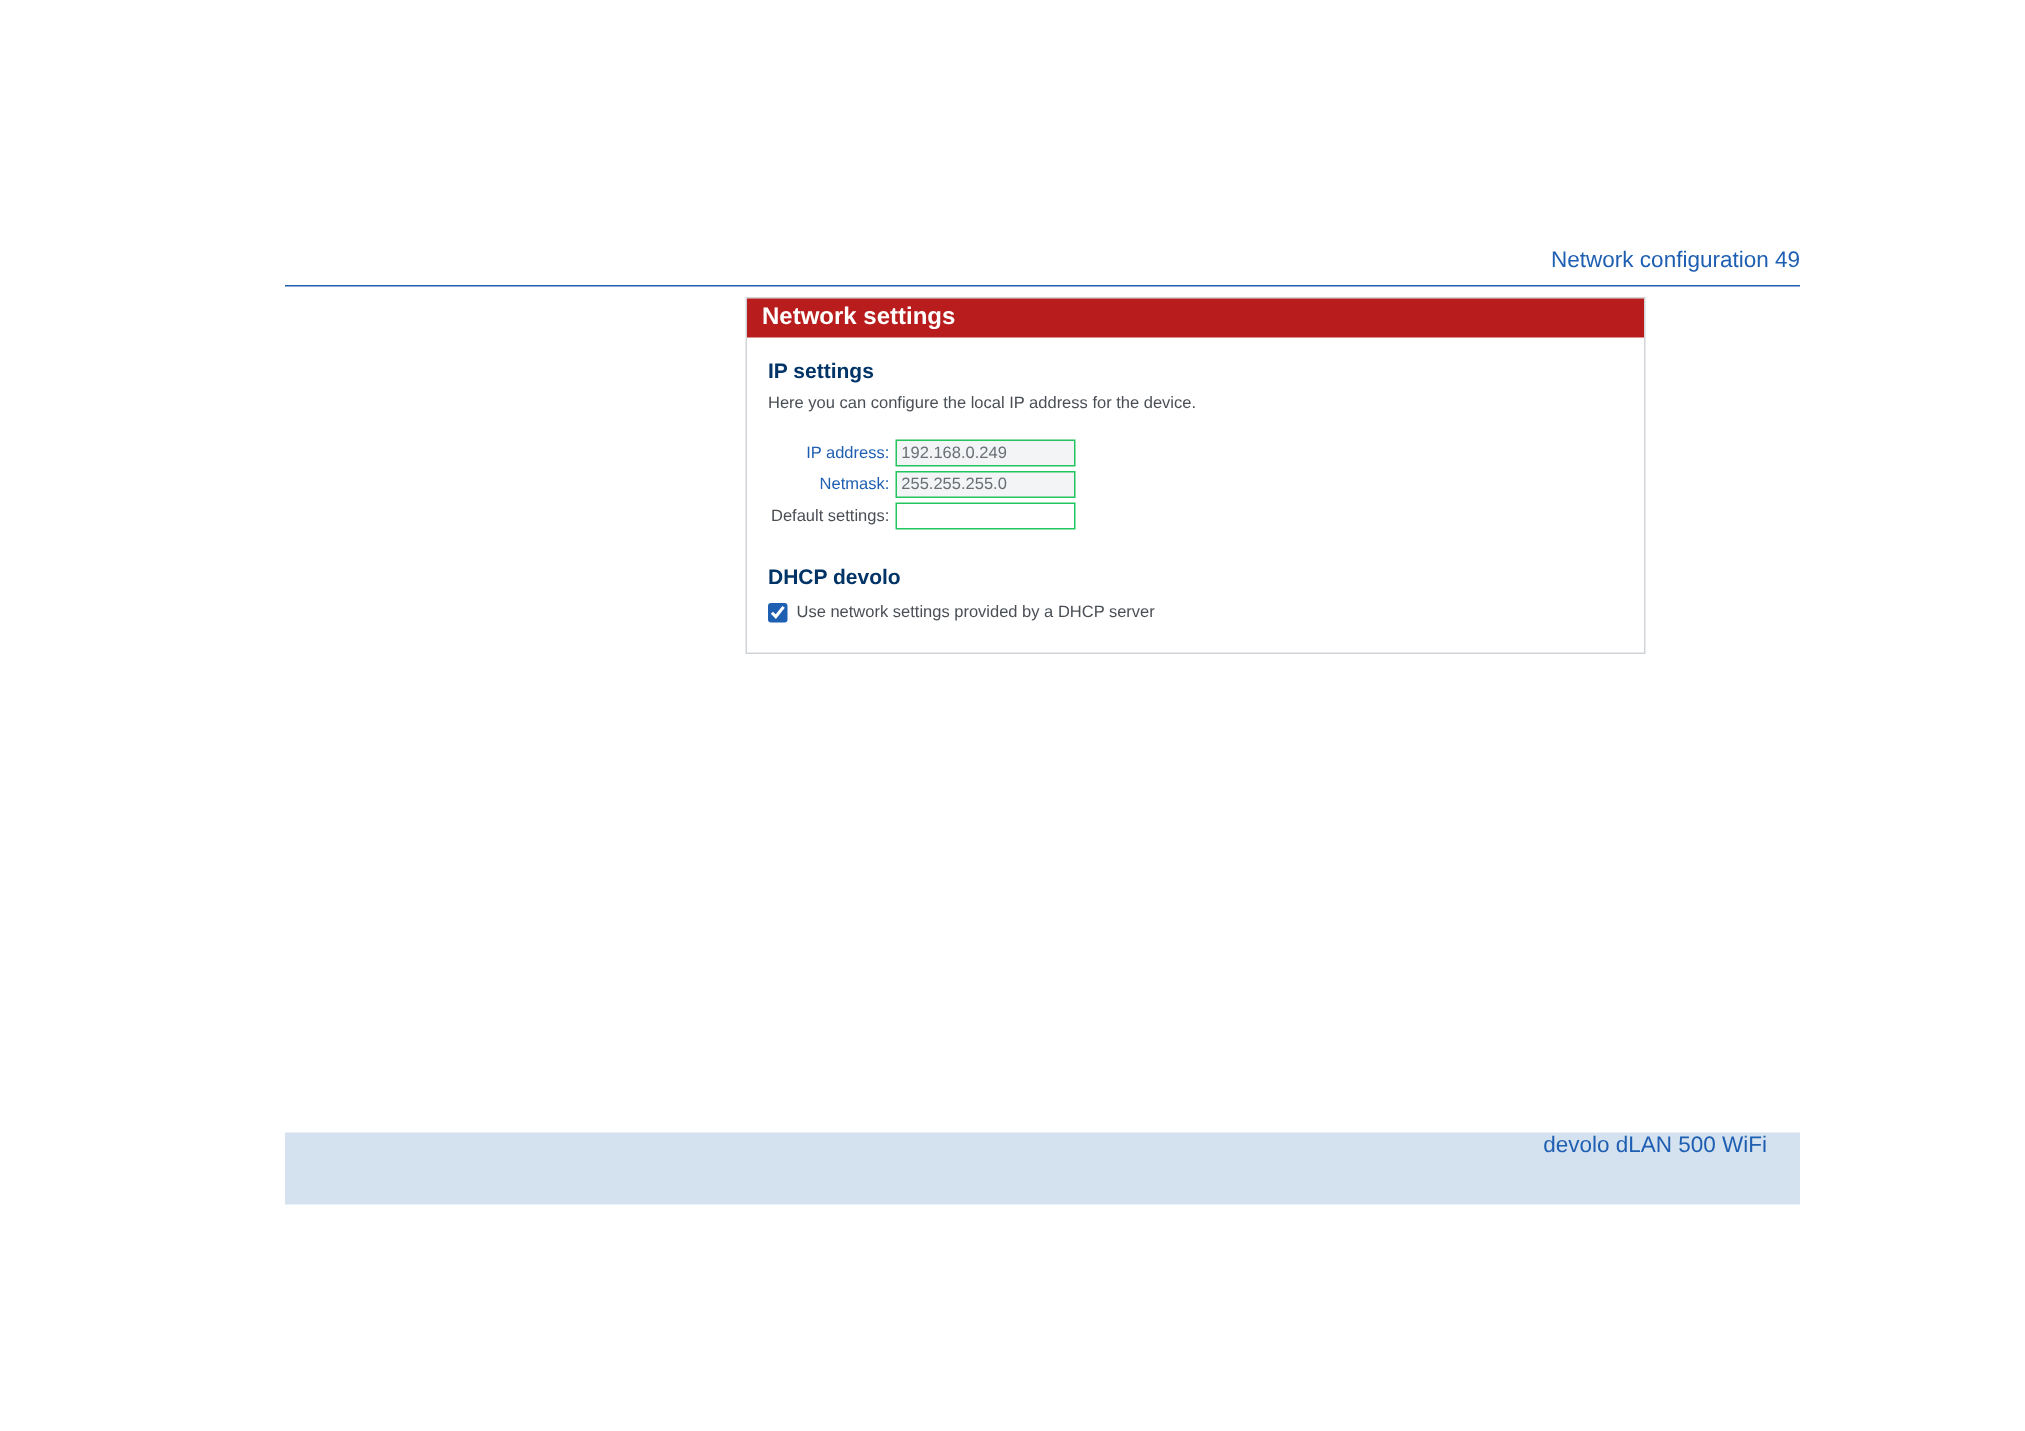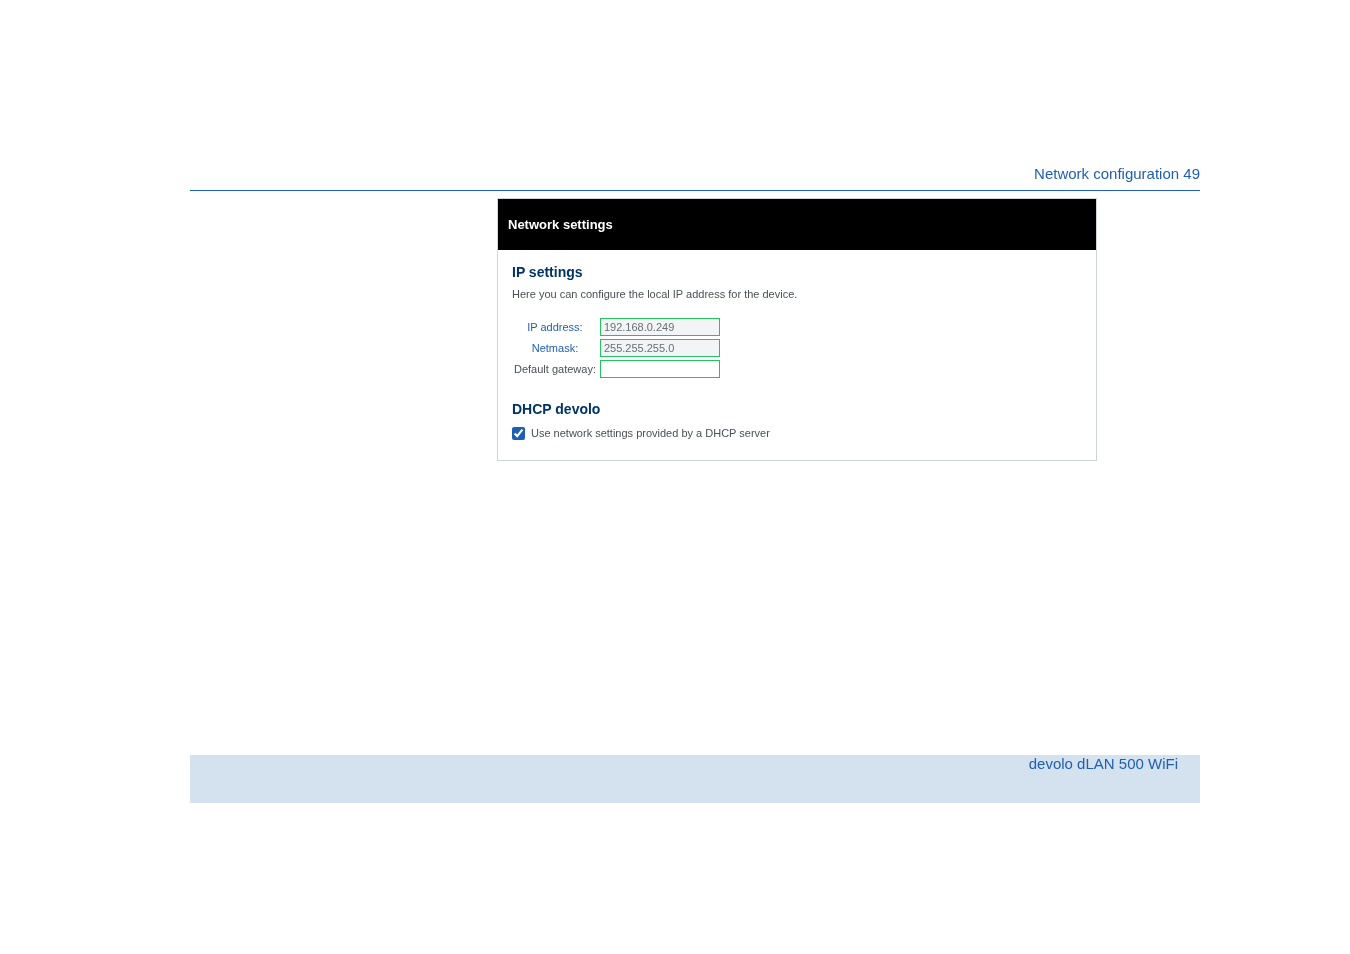"Network settings" .panel-header { background: #000000 -> #b91c1c; font-size: 13px -> 16px; padding: 18px 10px -> 4px 10px }
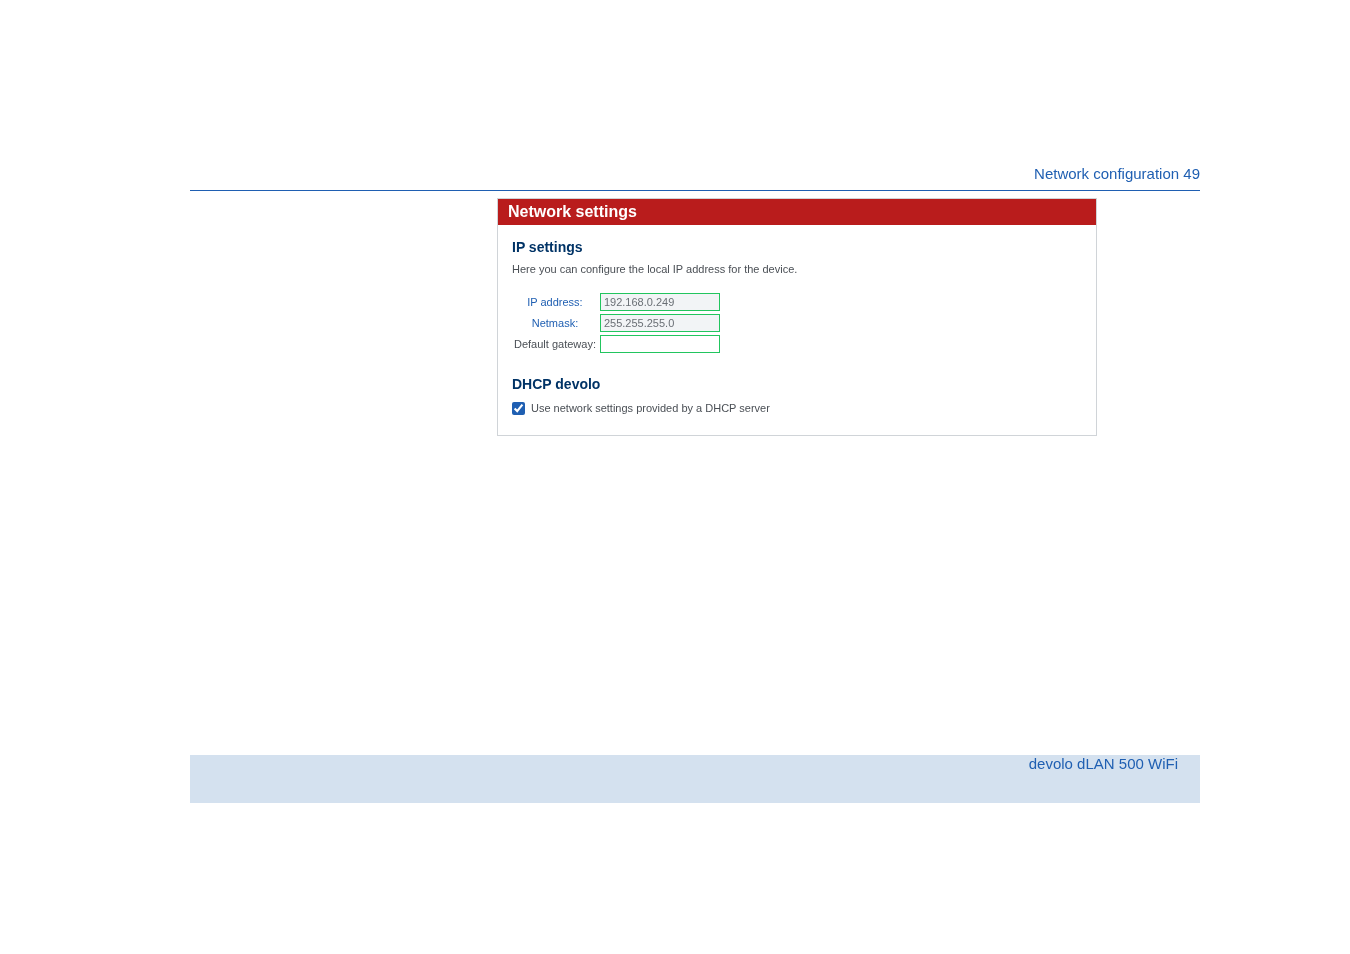"IP address:" .form-label-highlight { text-align: center -> right }
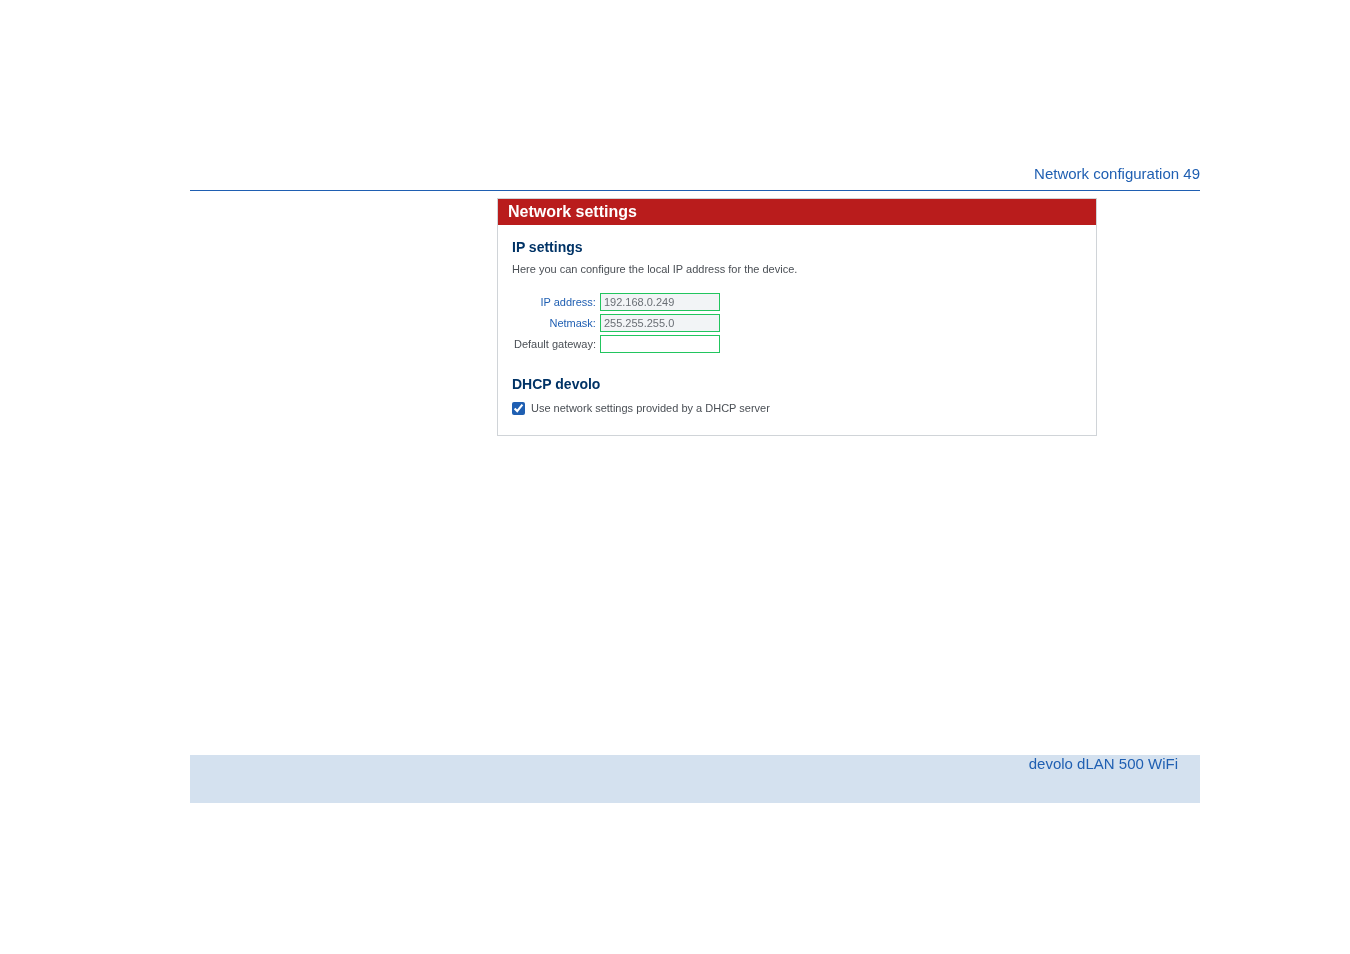"Default gateway:" td.form-label-normal { text: gateway -> settings }
